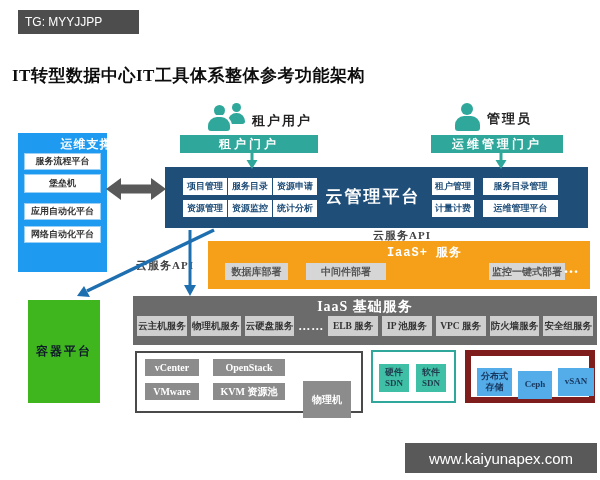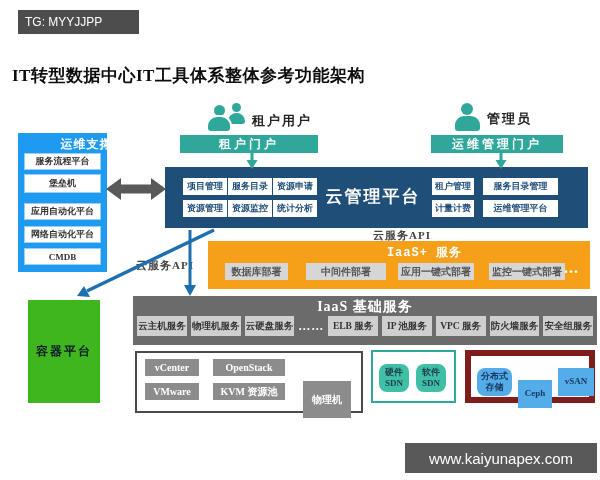"CMDB" div.abs { html: <div>CMDB</div> -> none }
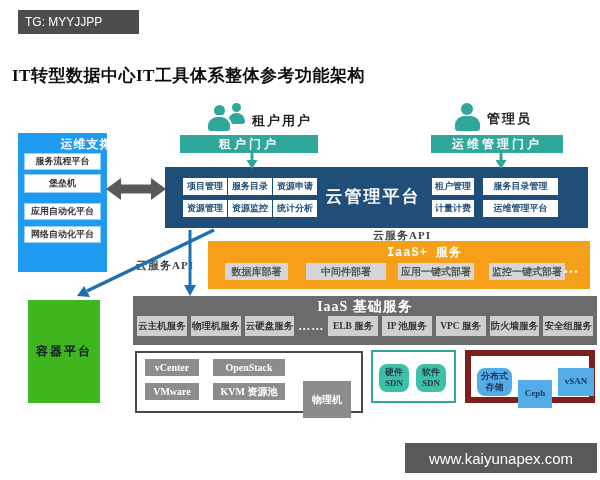"应用一键式部署" div.abs { html: <div>应用一键式部署</div> -> none }
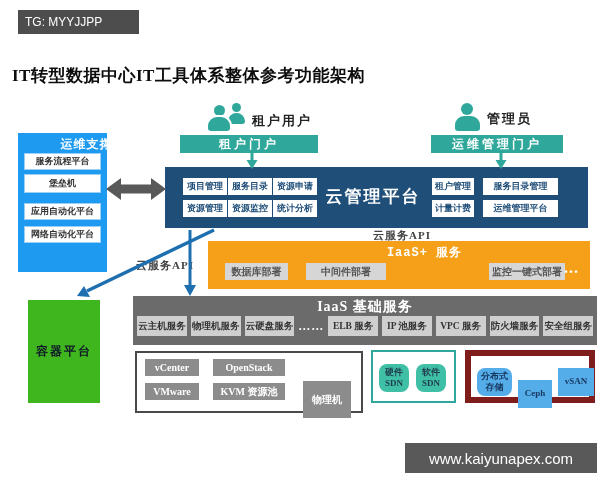"硬件" .pre { border-radius: 8px -> none }
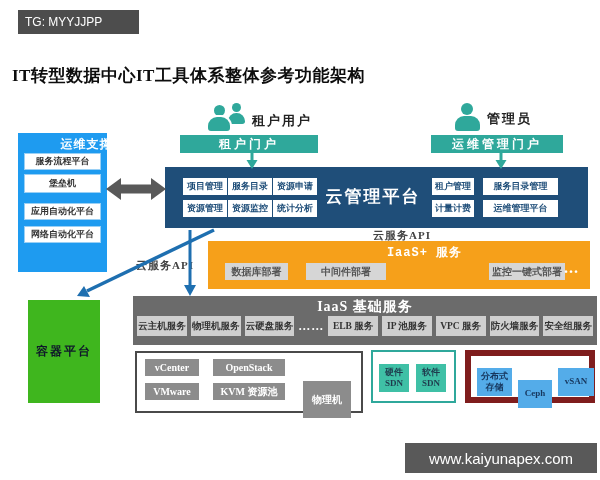"Ceph" div.abs { top: 24px -> 15px }
